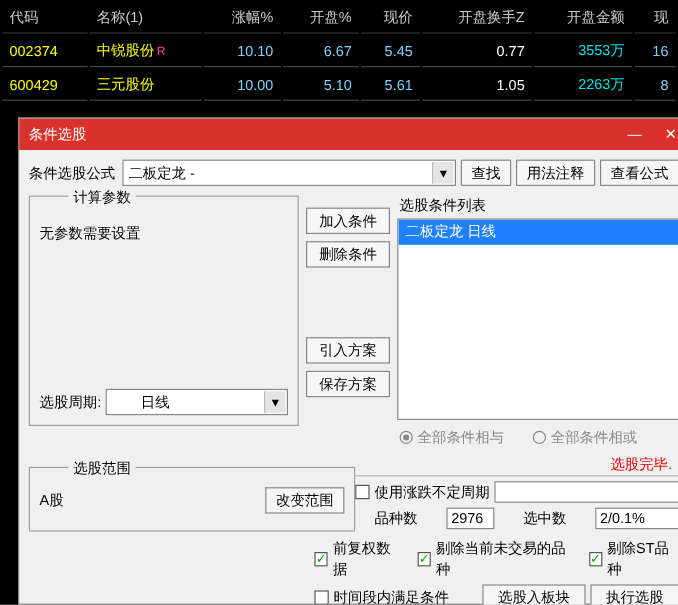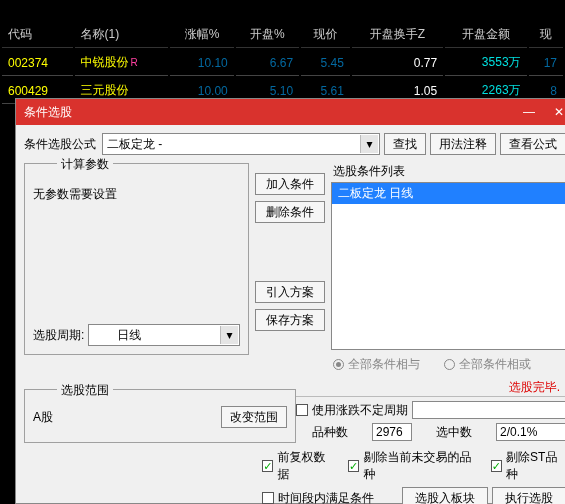"代码" .stock-table { margin-top: 20px -> none }
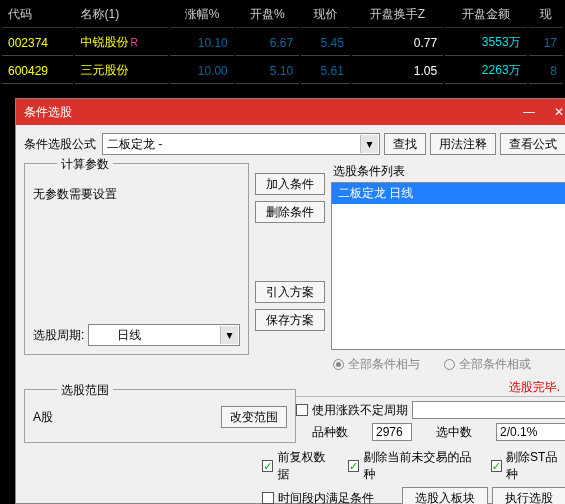"涨幅%" .stock-table th { text-align: none -> right }
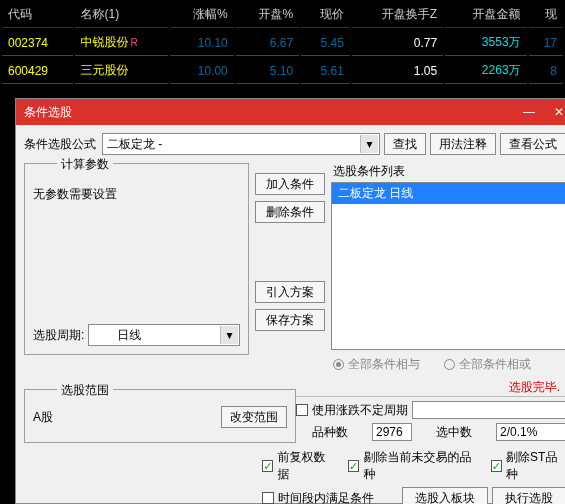"10.10" .red { color: #0369a1 -> #7dd3fc }
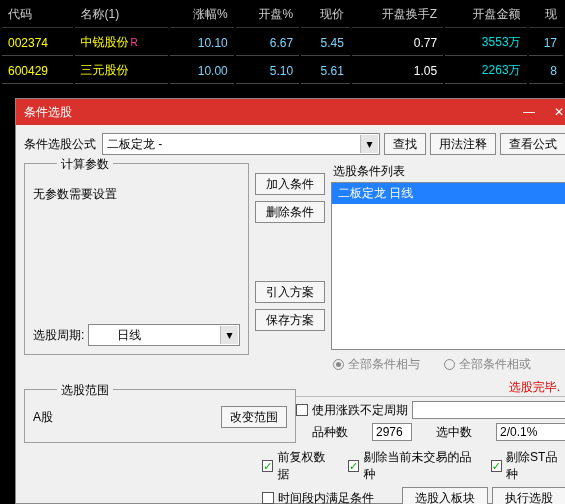"17" td.red { text: 17 -> 16 }
